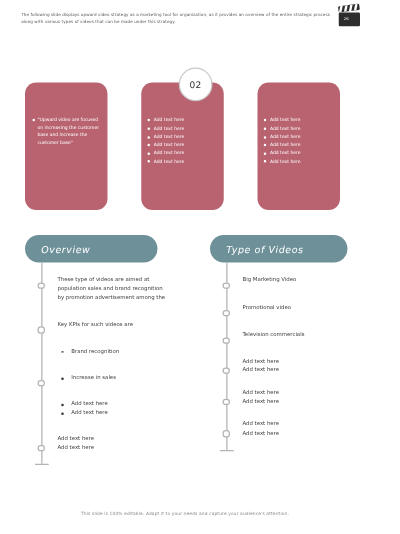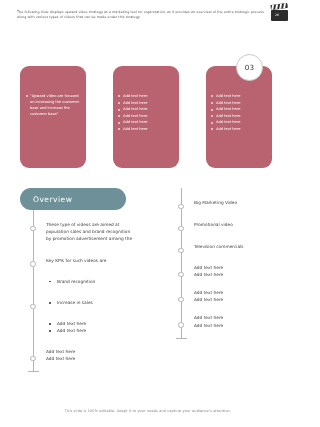"02" div.badge { html: none -> <div>02</div> }
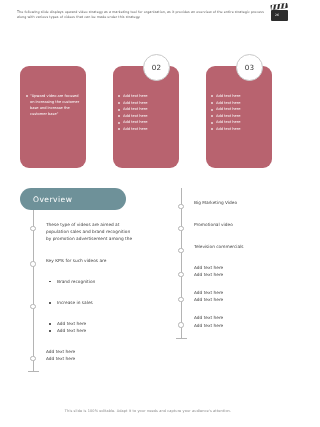"03" div.badge { html: <div>03</div> -> none }
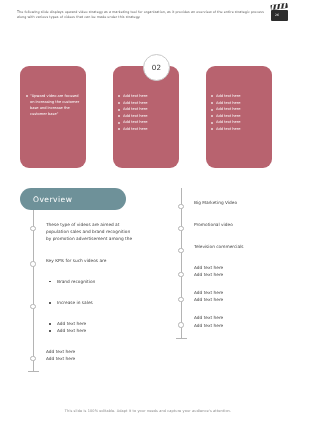"Overview" .pill { font-style: none -> italic }
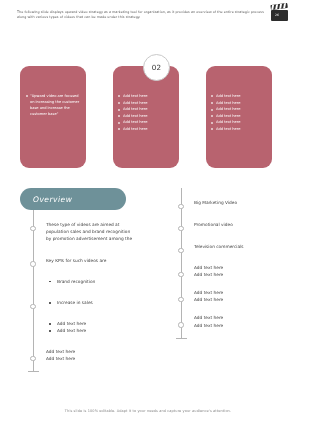"Type of Videos" div.pill { html: none -> <div> <span>Type of Videos</span> </div> }
